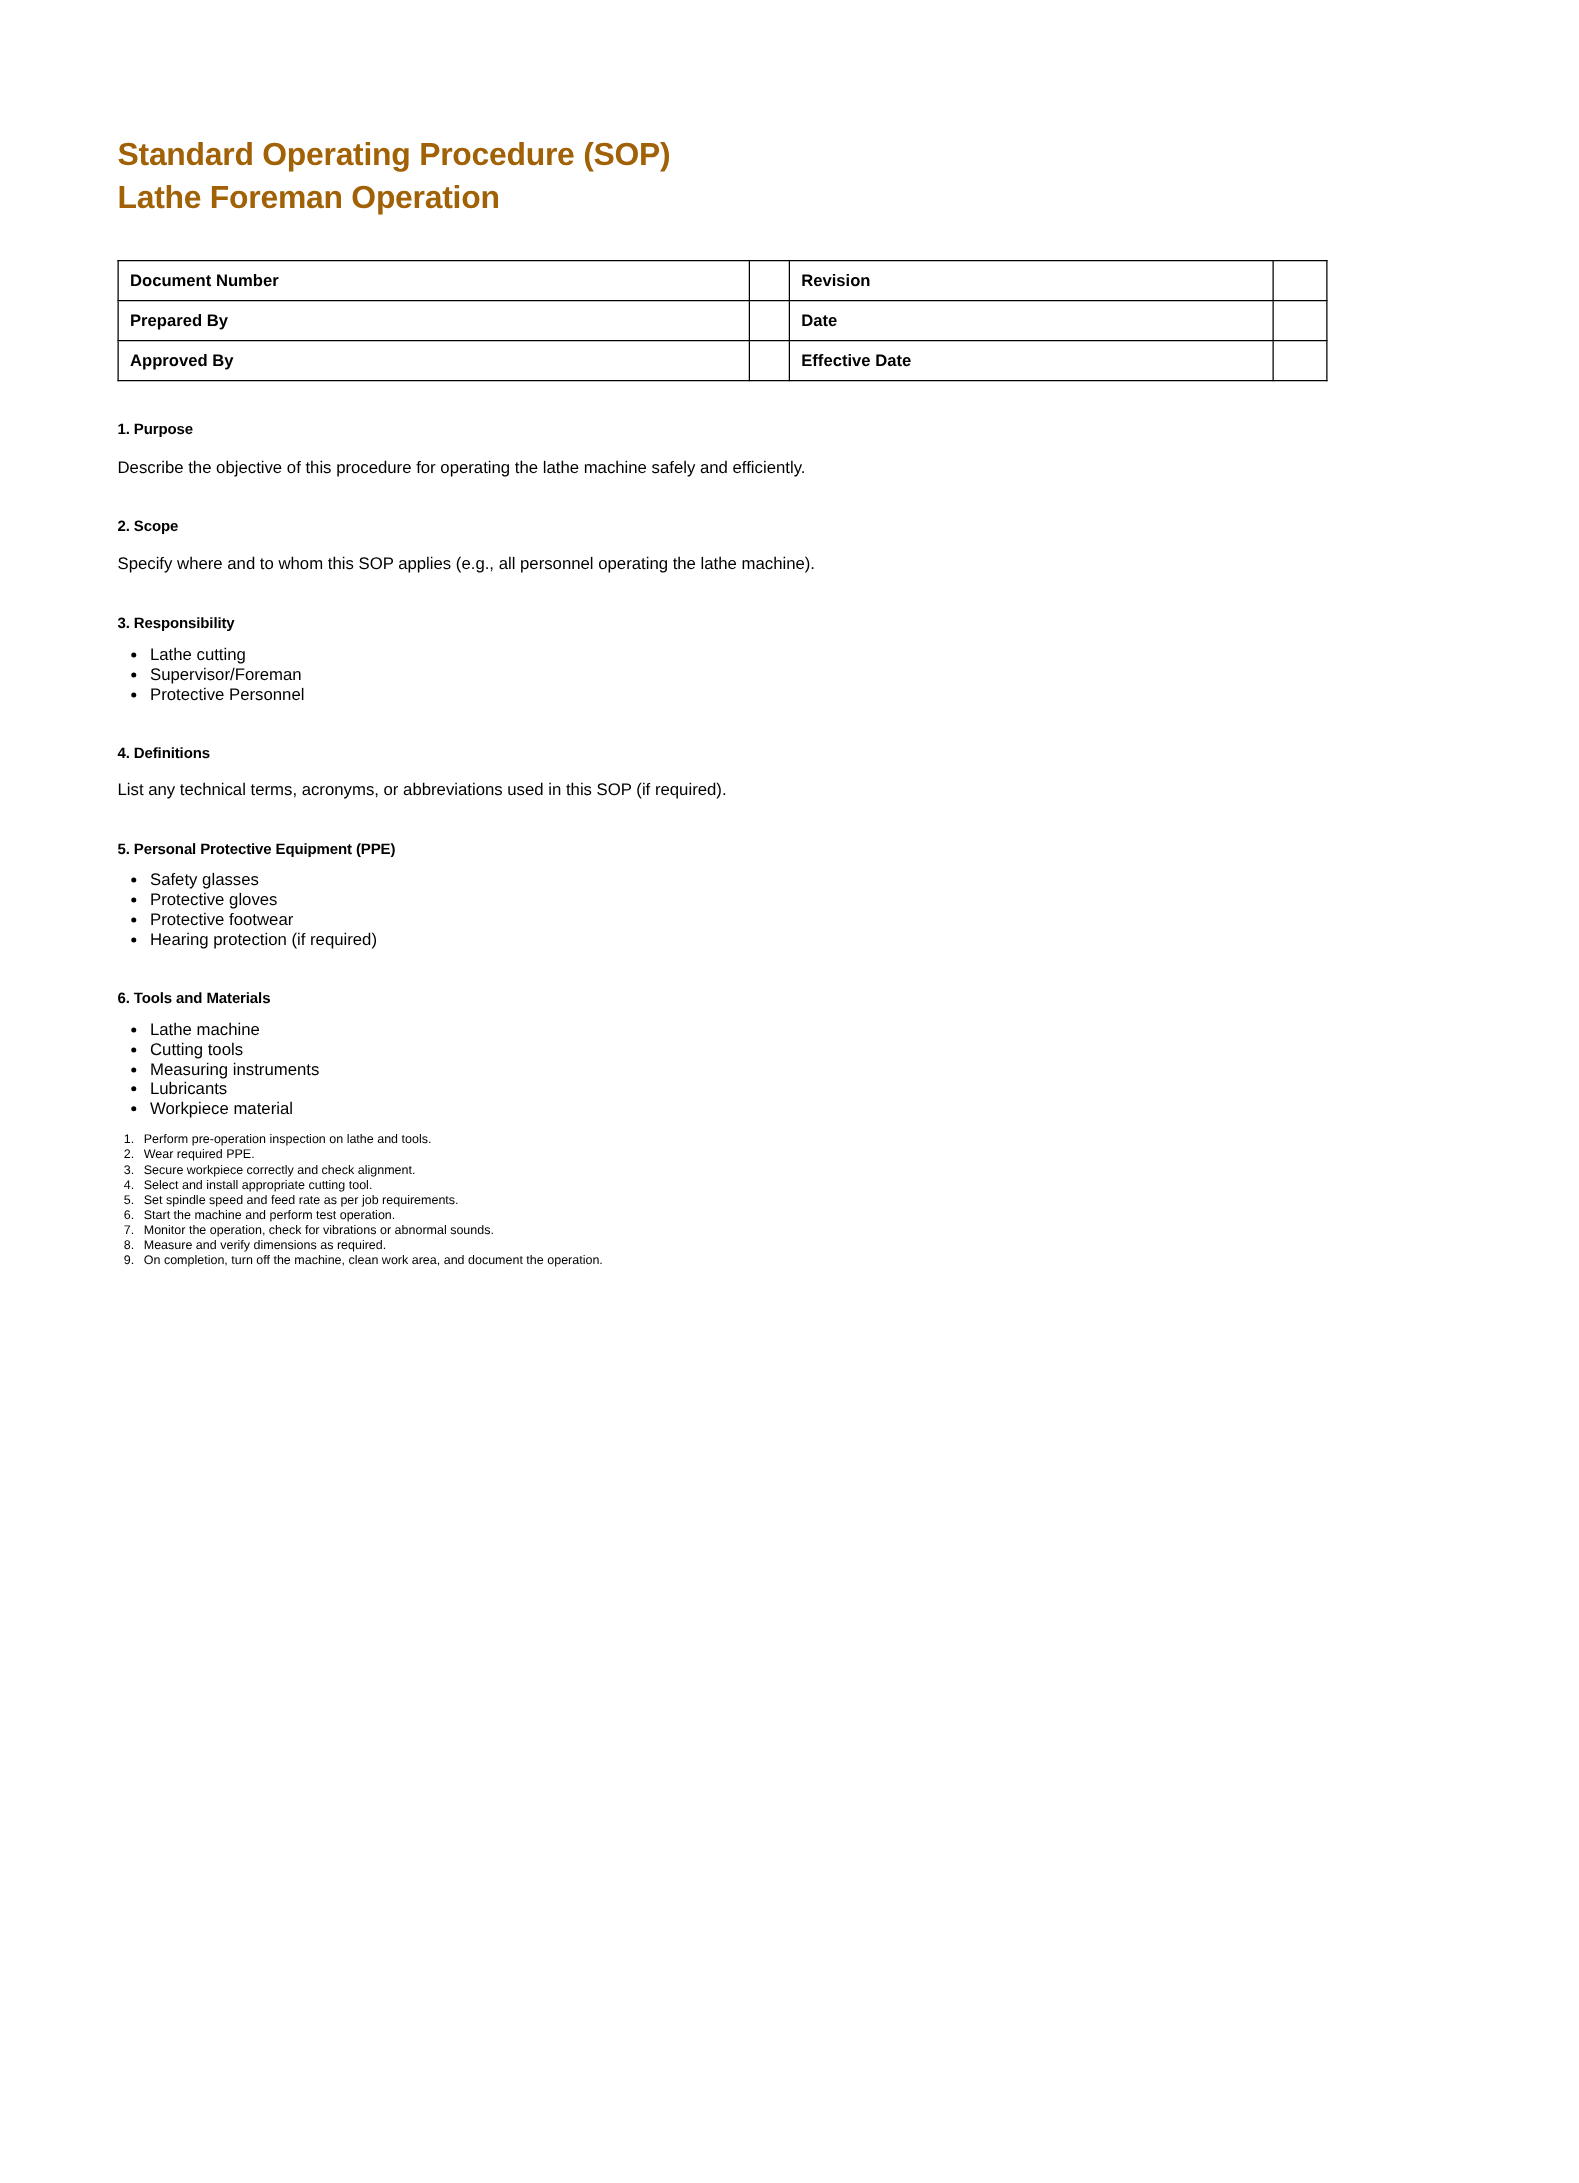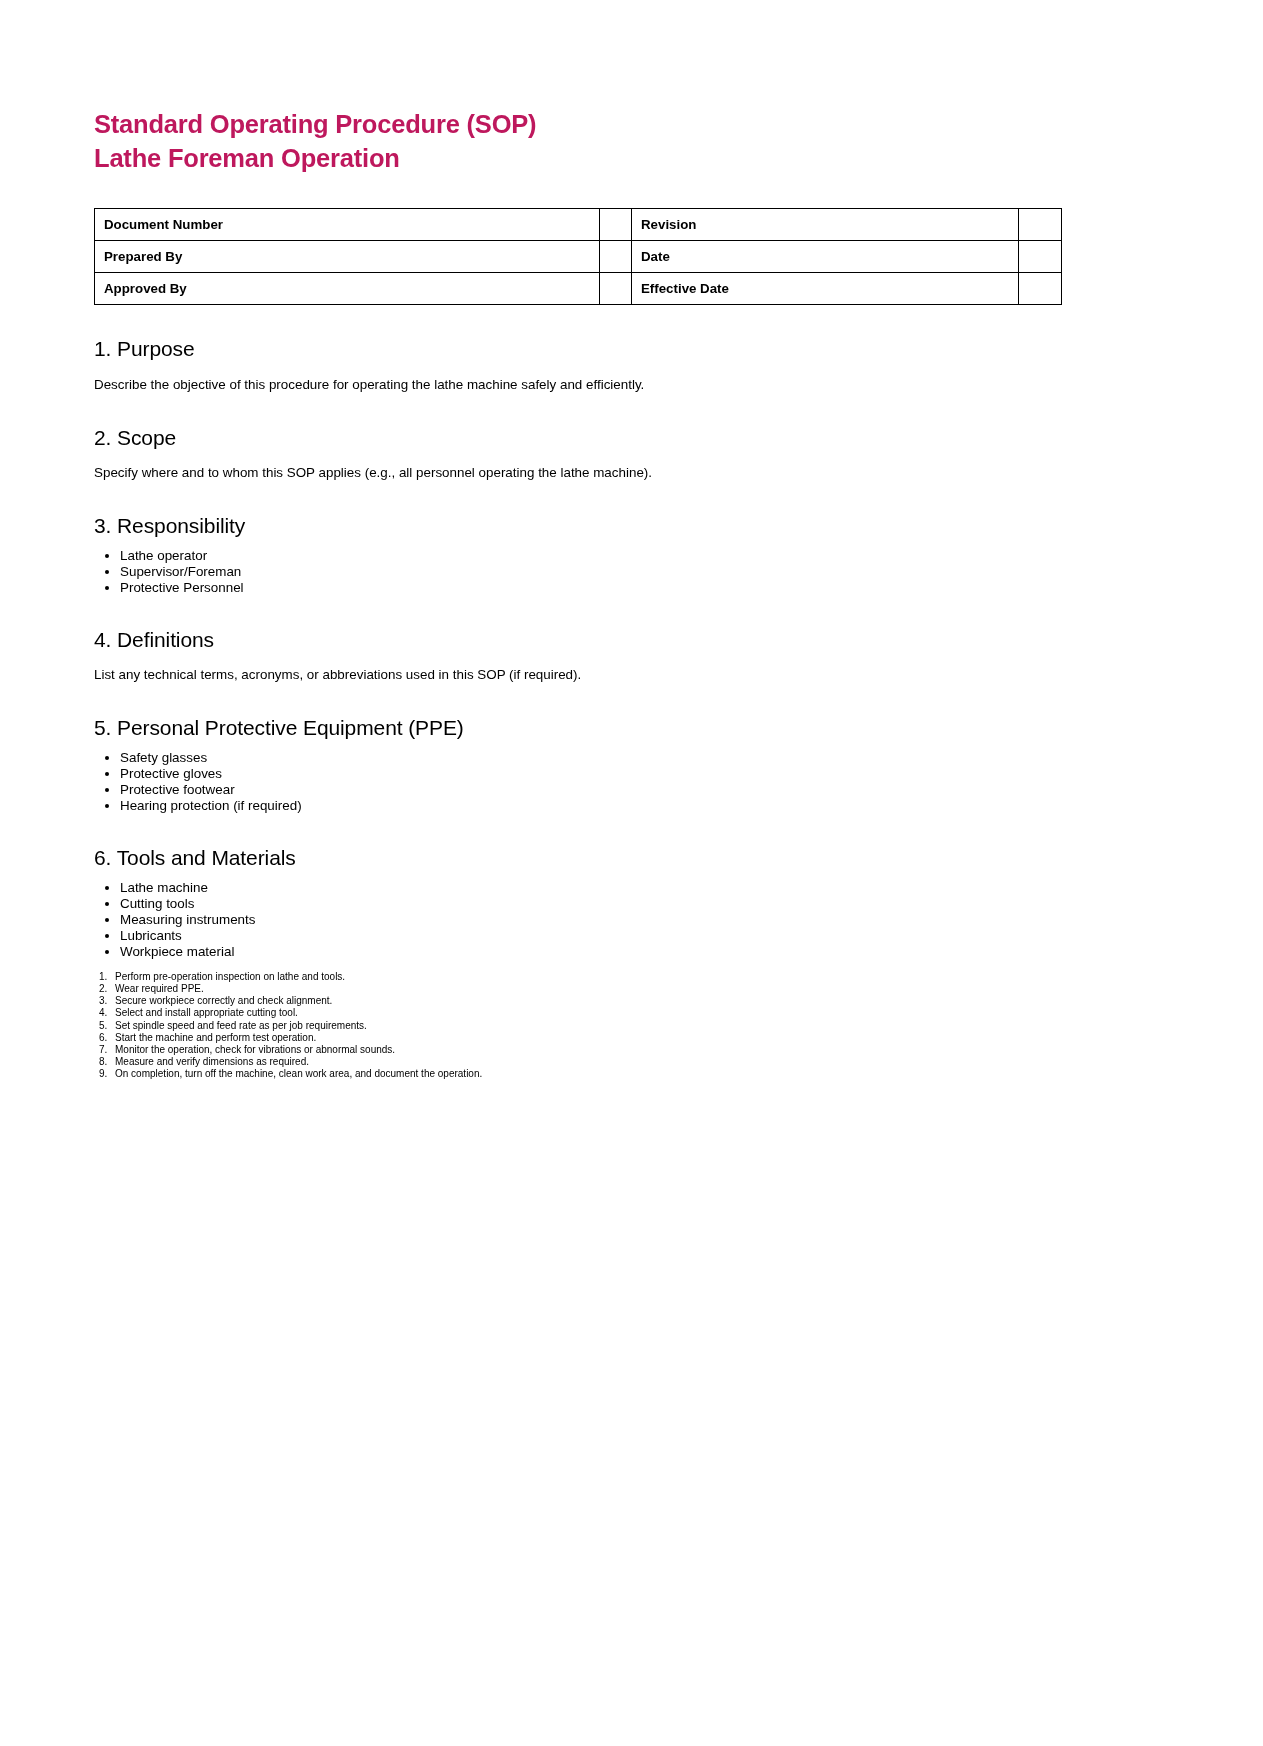"Standard Operating Procedure (SOP)" .doc-title { color: #be185d -> #a16207 }
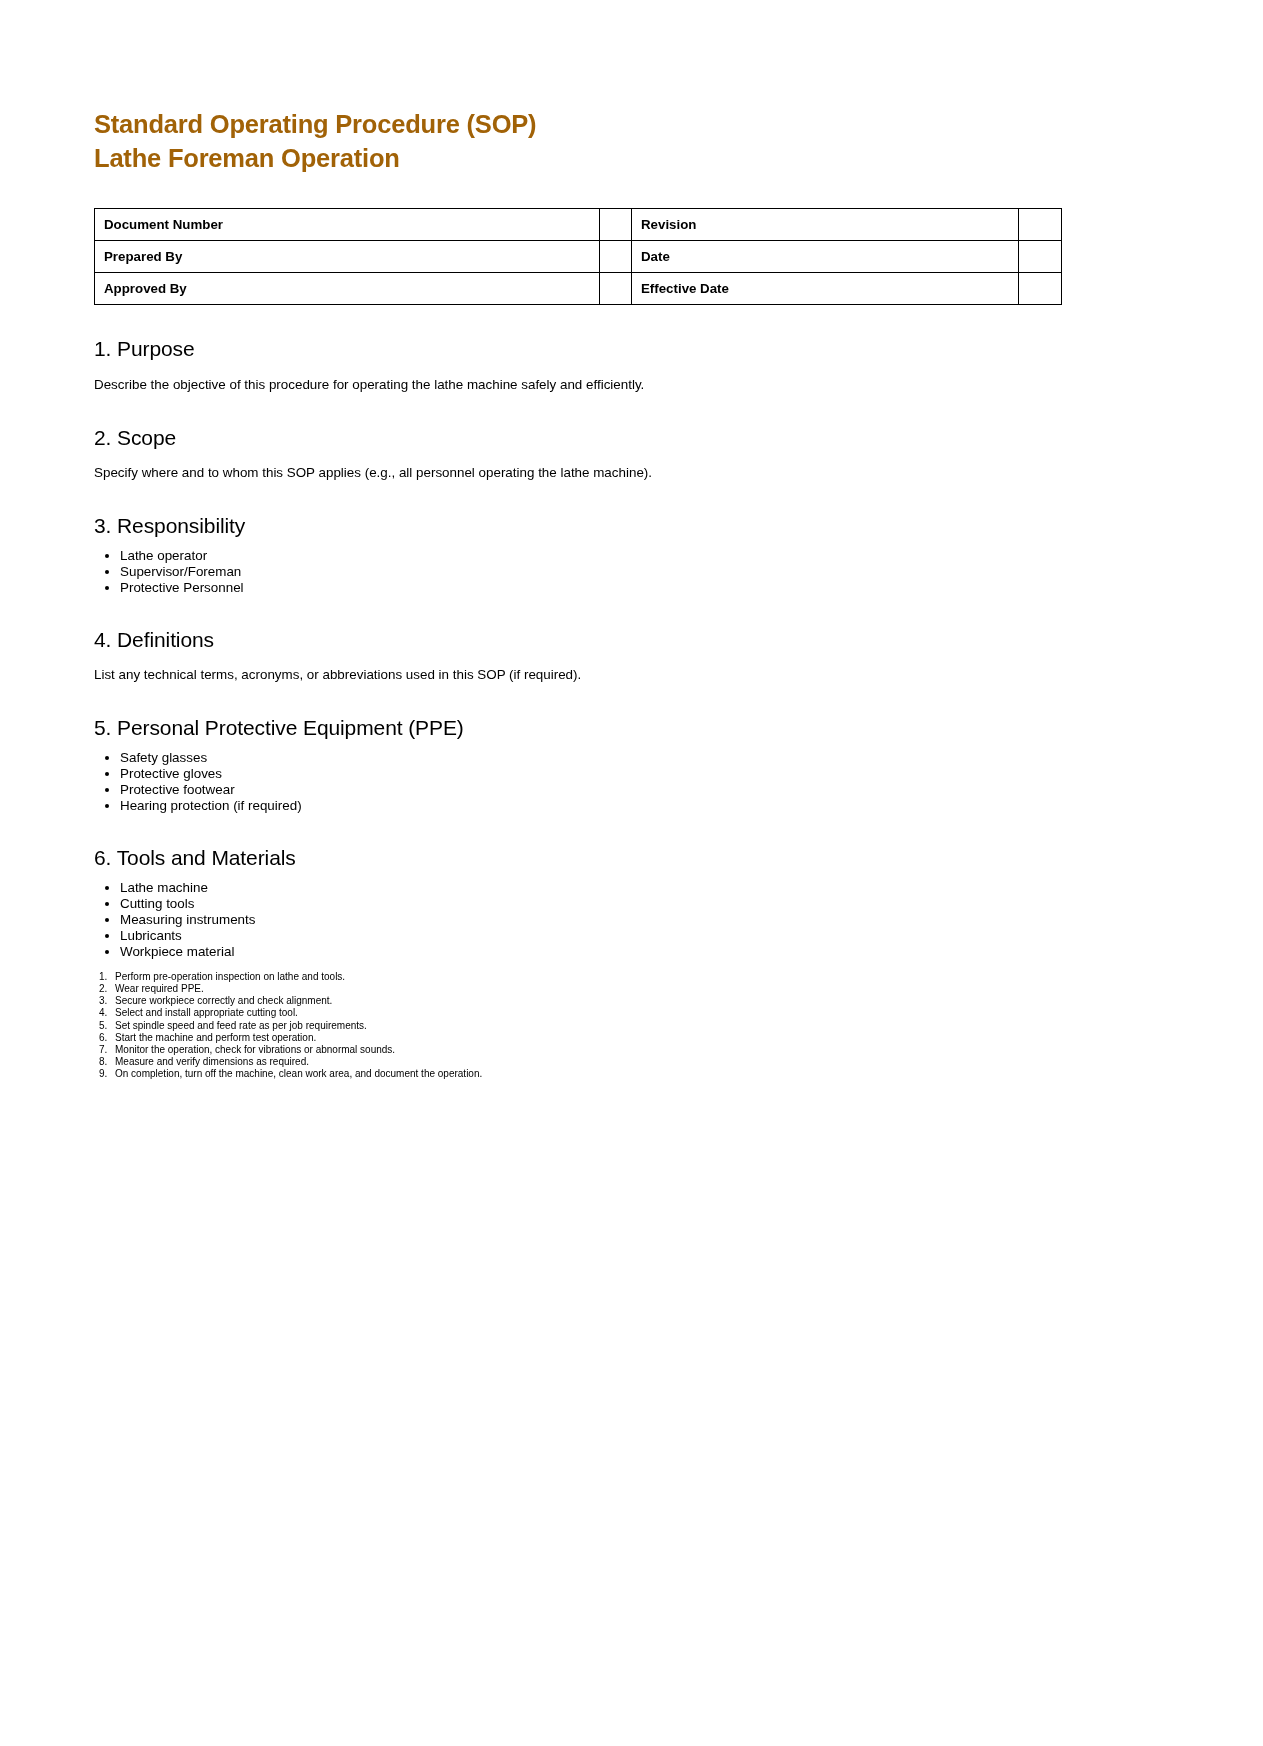"1. Purpose" .section-heading { font-size: 21px -> 12px; font-weight: normal -> bold }
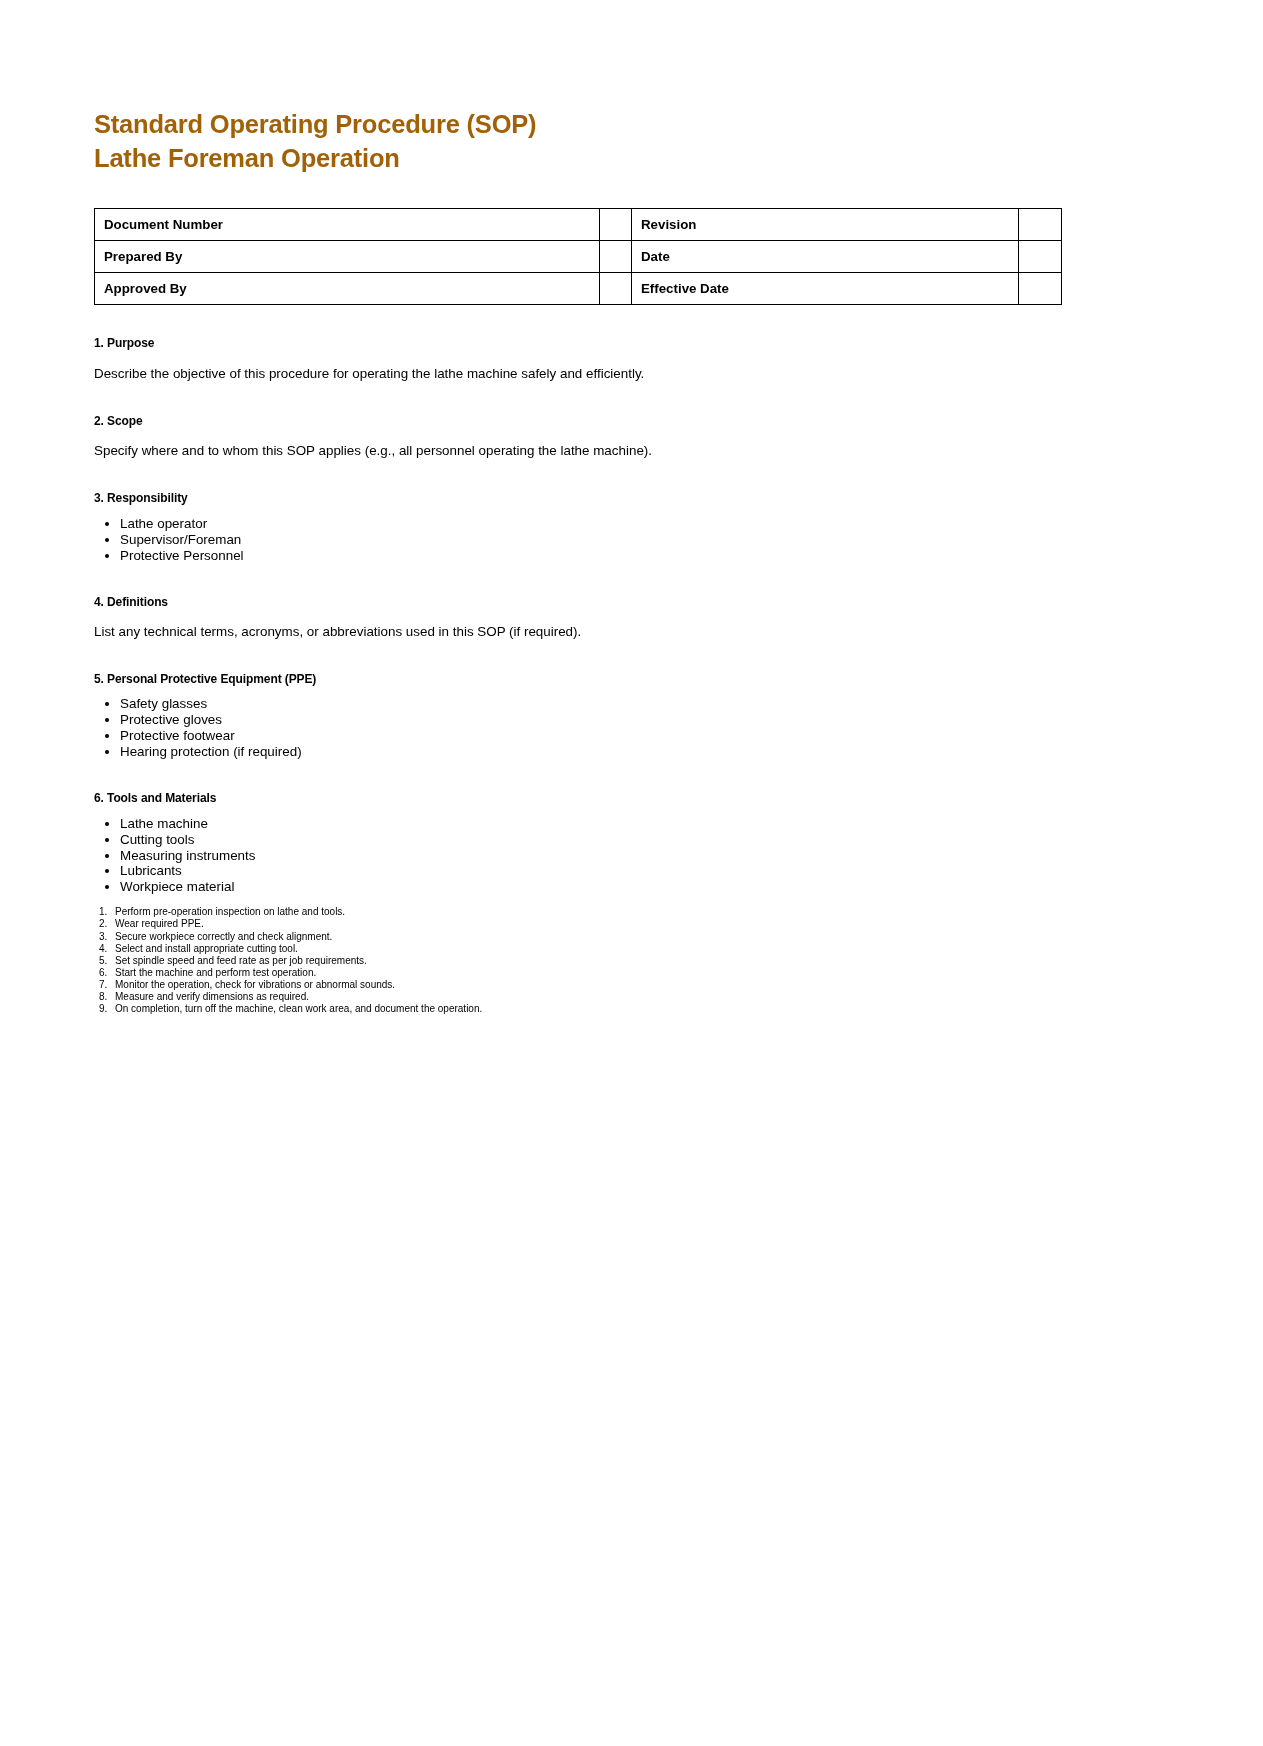"Lathe operator" li { text: operator -> cutting }
